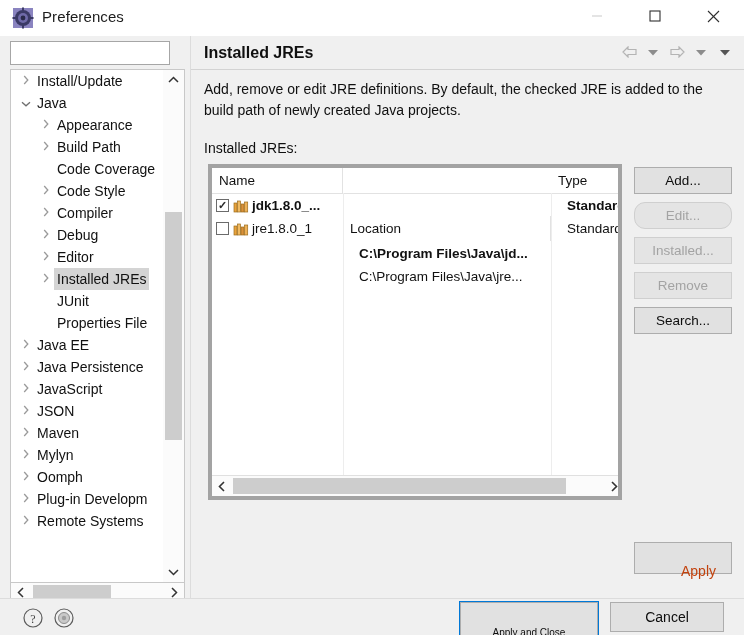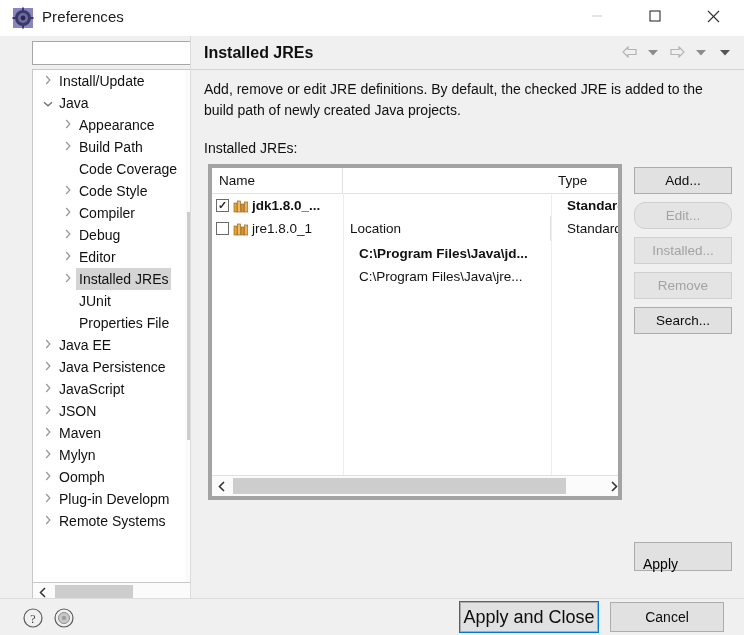"Install/Update" #left-pane { margin-left: 22px -> none }
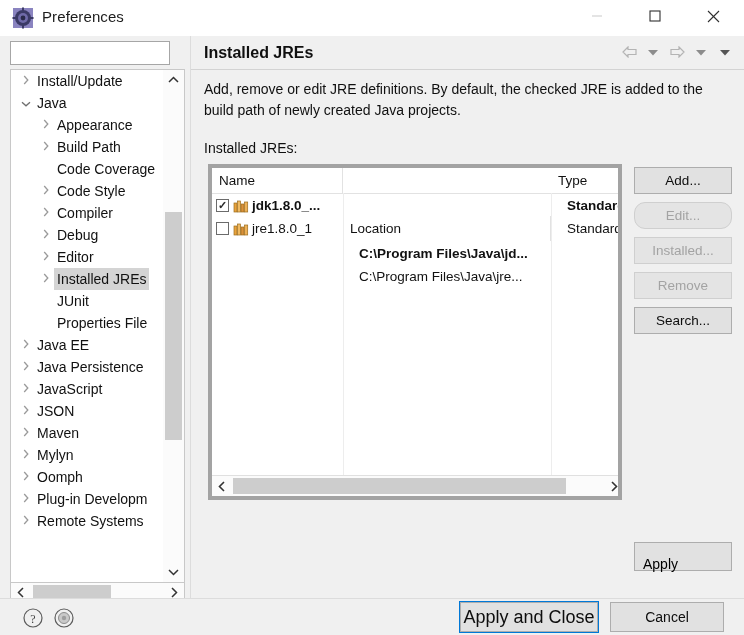"Apply" #btn-apply { color: #000000 -> #c2410c; padding: 8px -> 15px; text-align: left -> right }
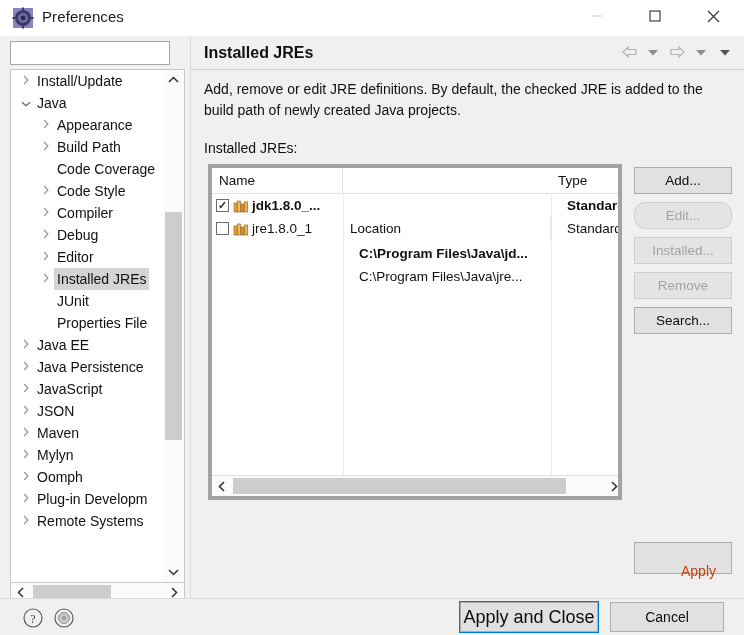"Apply and Close" #btn-apply-close { font-size: 18px -> 10px; padding: 0 -> 16px }
